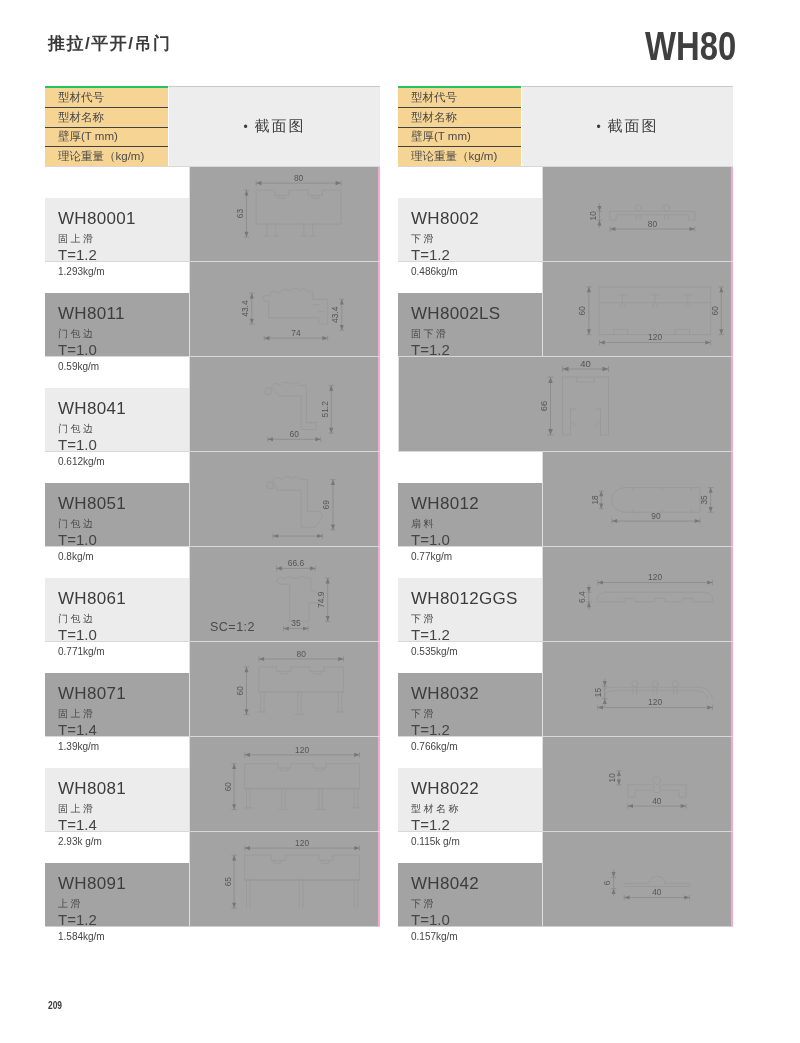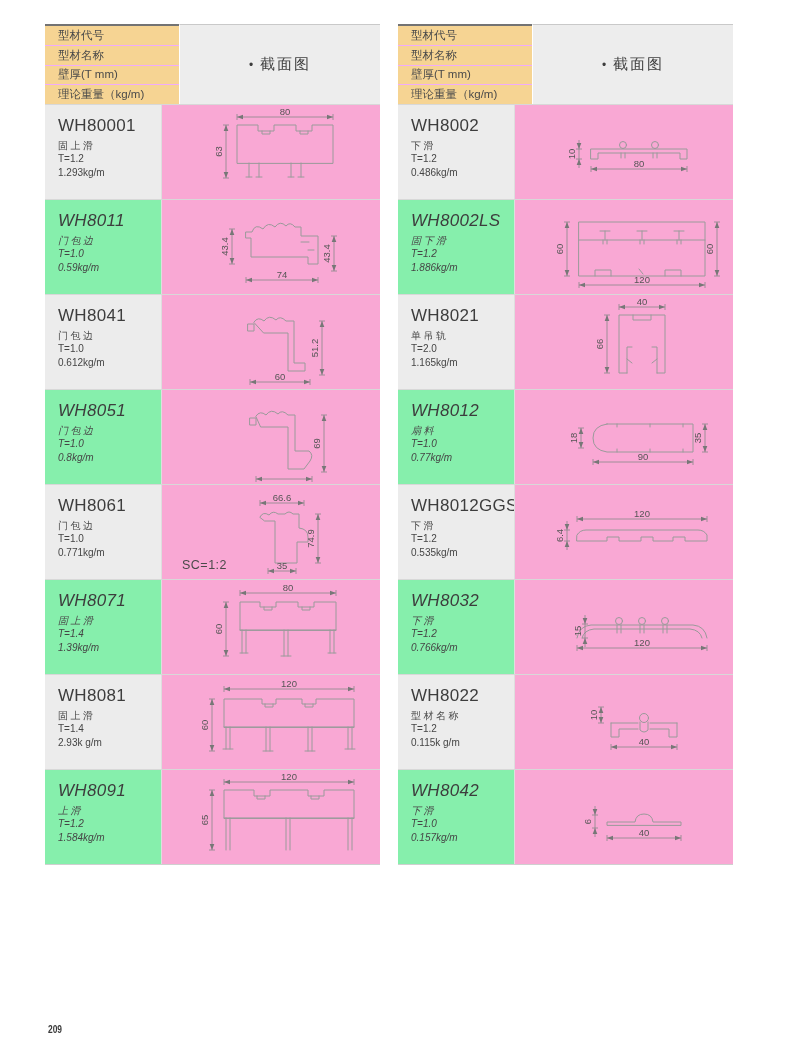"推拉/平开/吊门" header { html: none -> <header> <div>推拉/平开/吊门</div> <div>WH80</div> </header> }
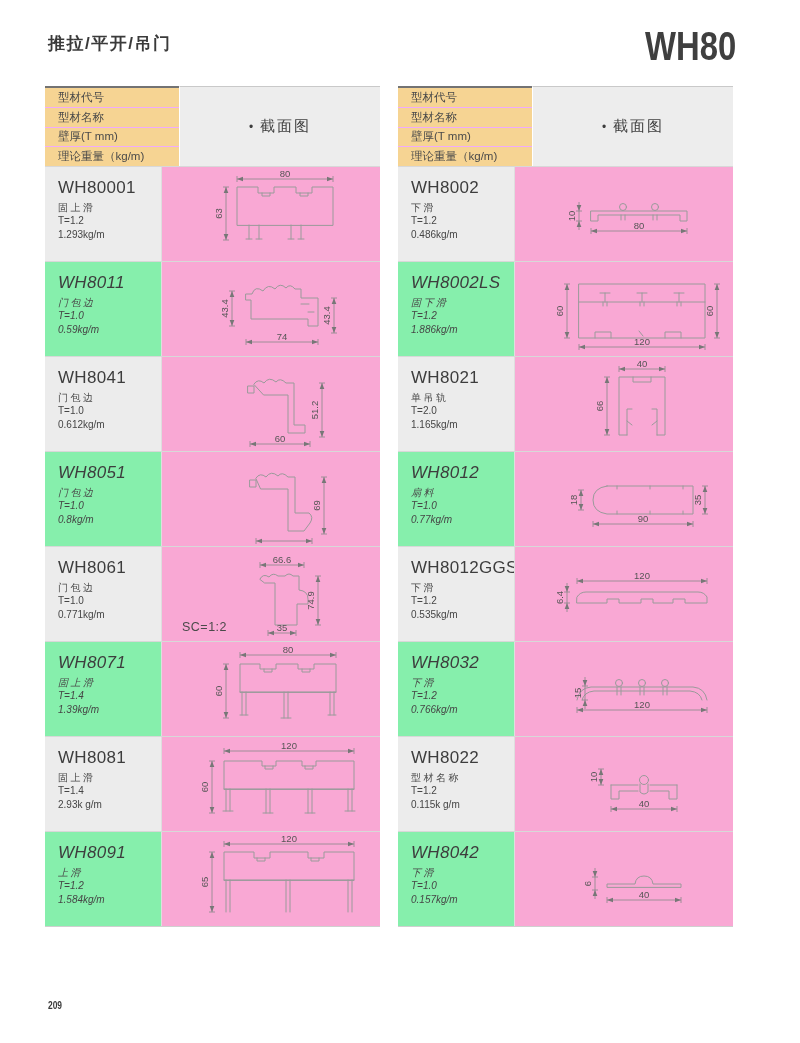"型材代号" .thead-left { background: #f0abfc -> #404040; border-top: 2px solid #737373 -> 2px solid #22c55e; width: 134px -> 123px }
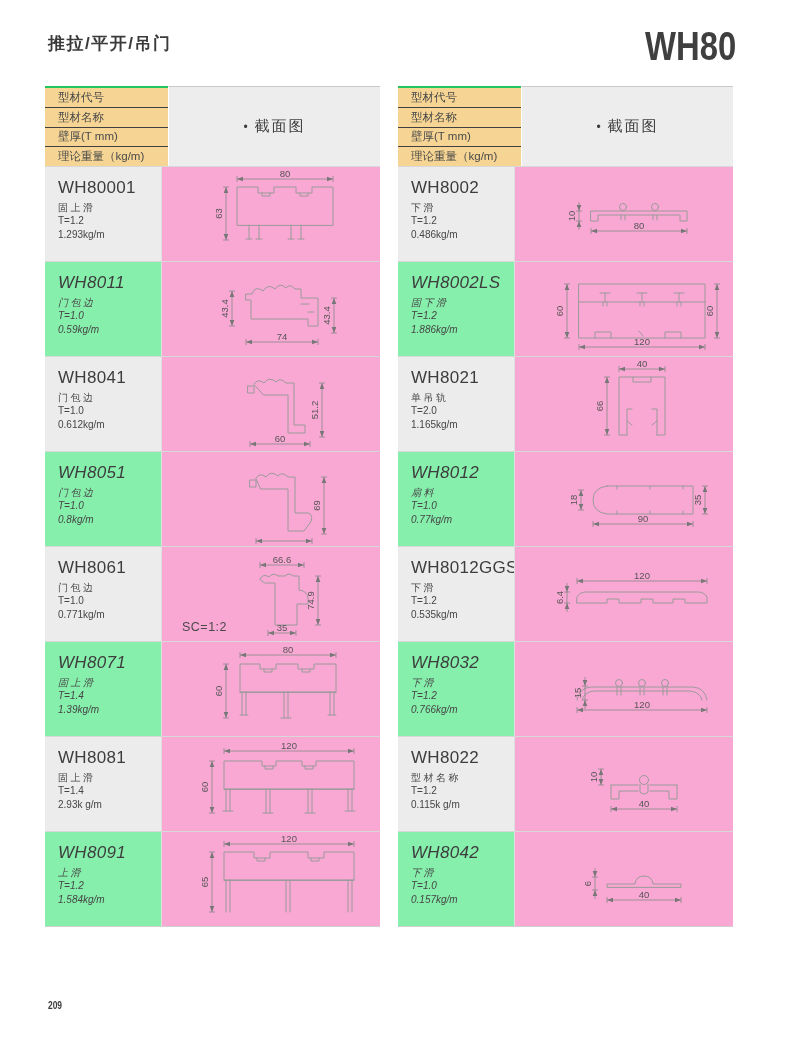"80" .diagram { background: #f9a8d4 -> #a3a3a3; border-right: 5px solid #f9a8d4 -> 2px solid #f9a8d4 }
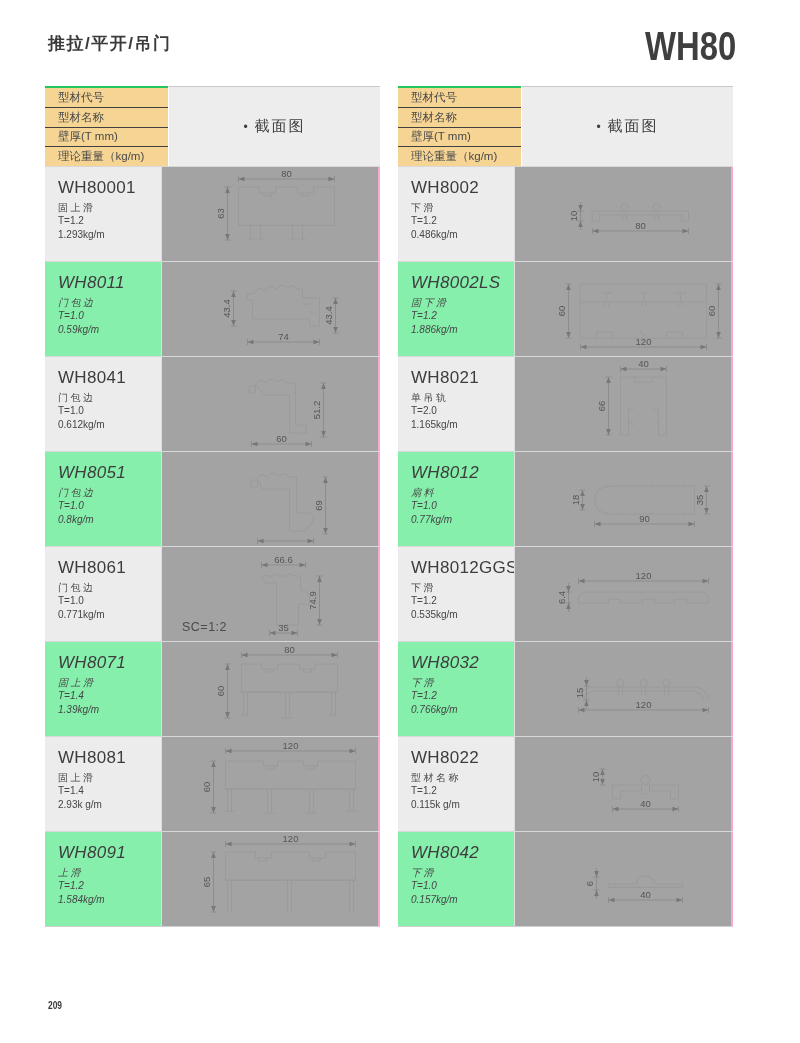"WH80001" .info { margin-top: none -> 31px; width: 116px -> 144px }
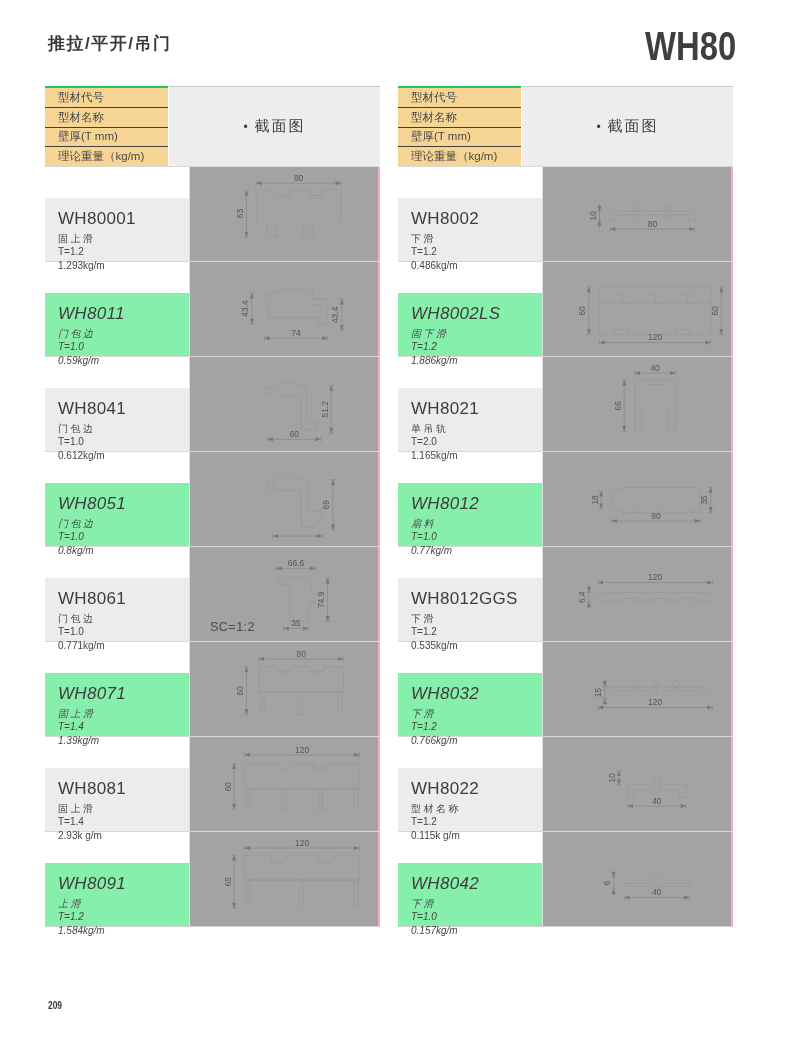"T=1.2" .thk { font-size: 10px -> 15px }
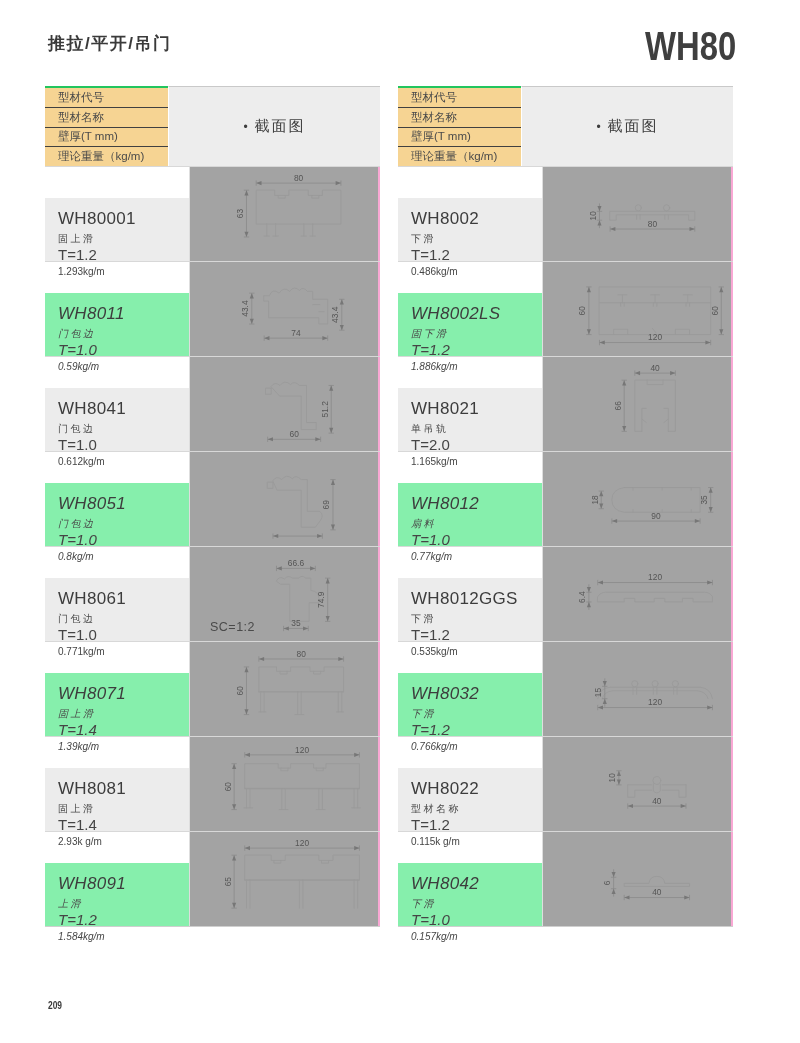"WH8011" .row-yellow .info { background: #86efac -> #a3a3a3; font-style: italic -> none }
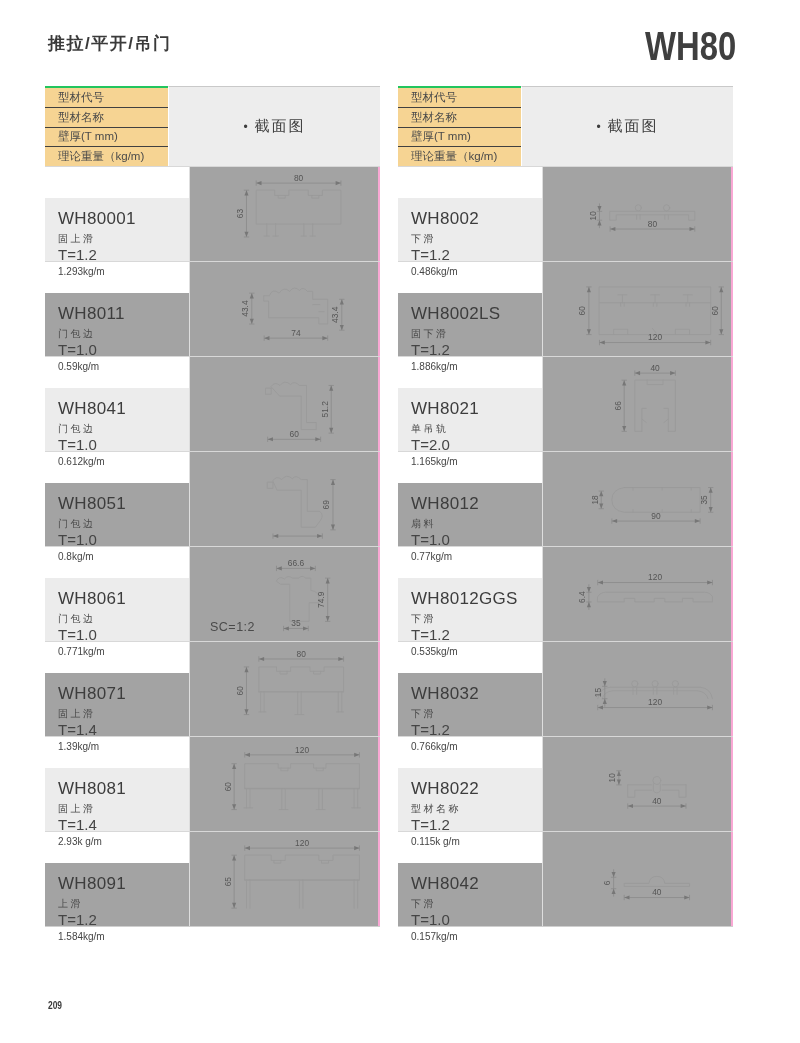"WH8021" div.info { html: <div> <div>WH8021</div> <div>单吊轨</div> <div>T=2.0</div> <div>1.165kg/m</div> </div> -> none }
